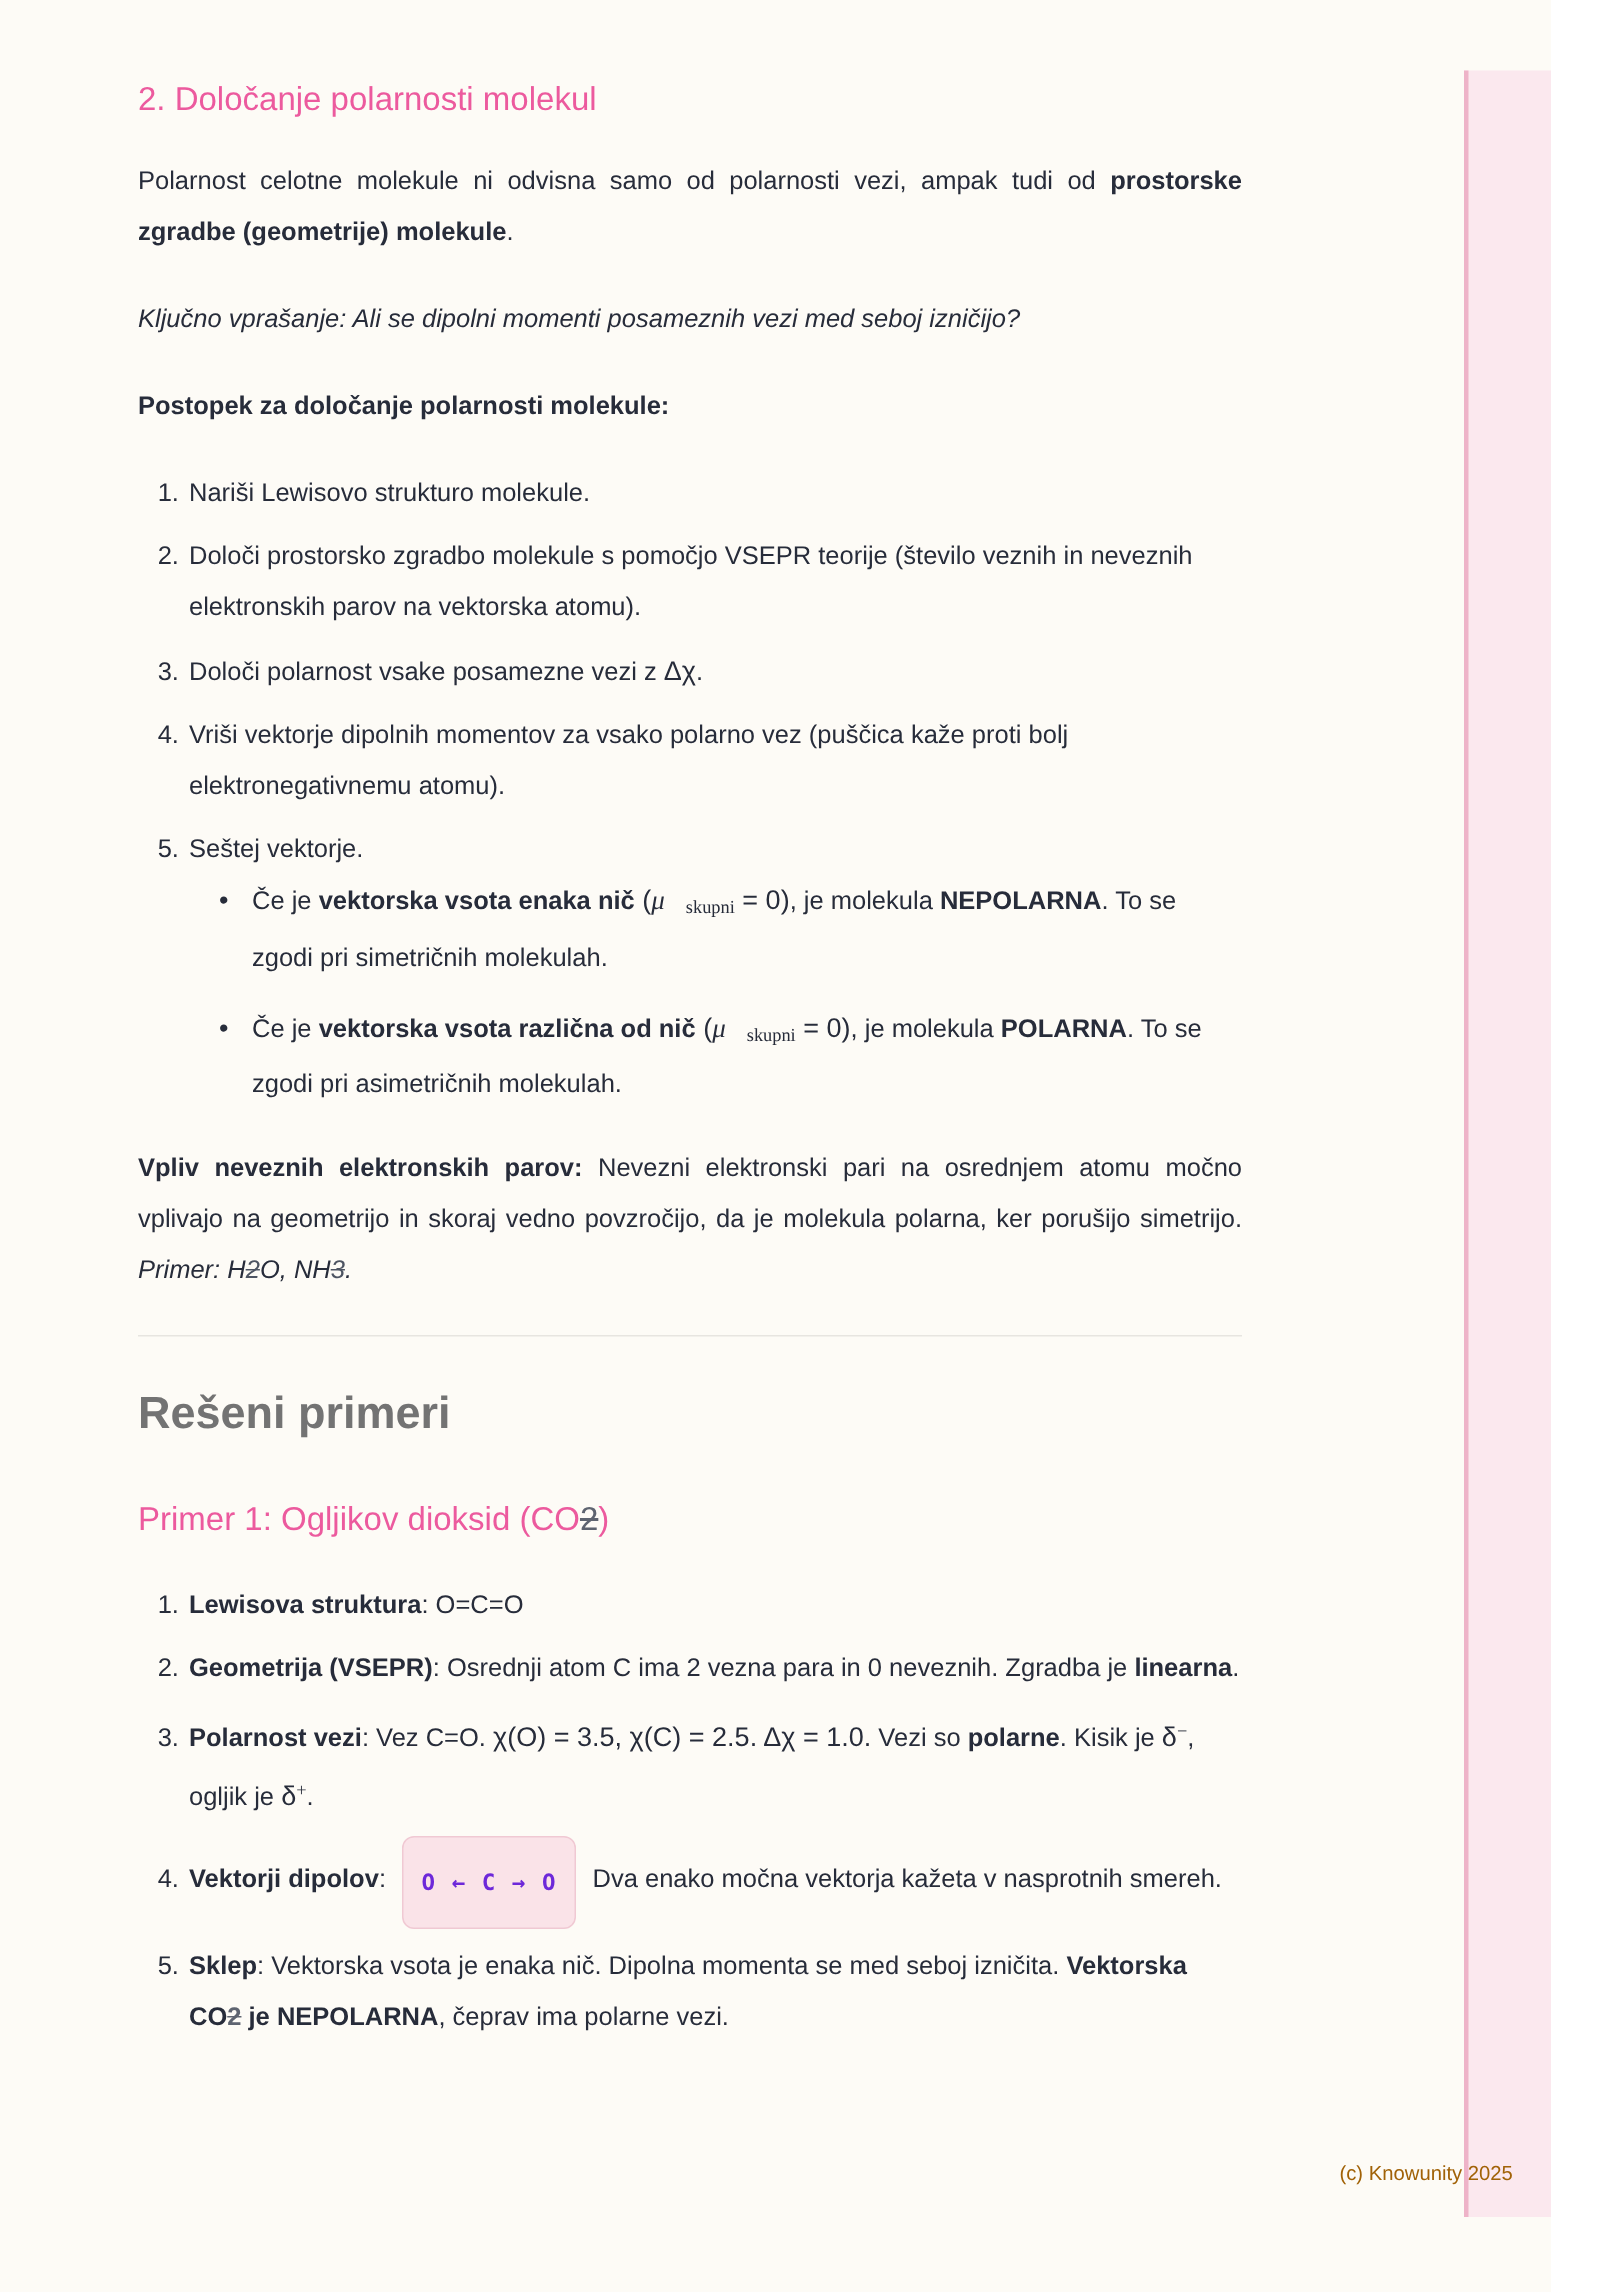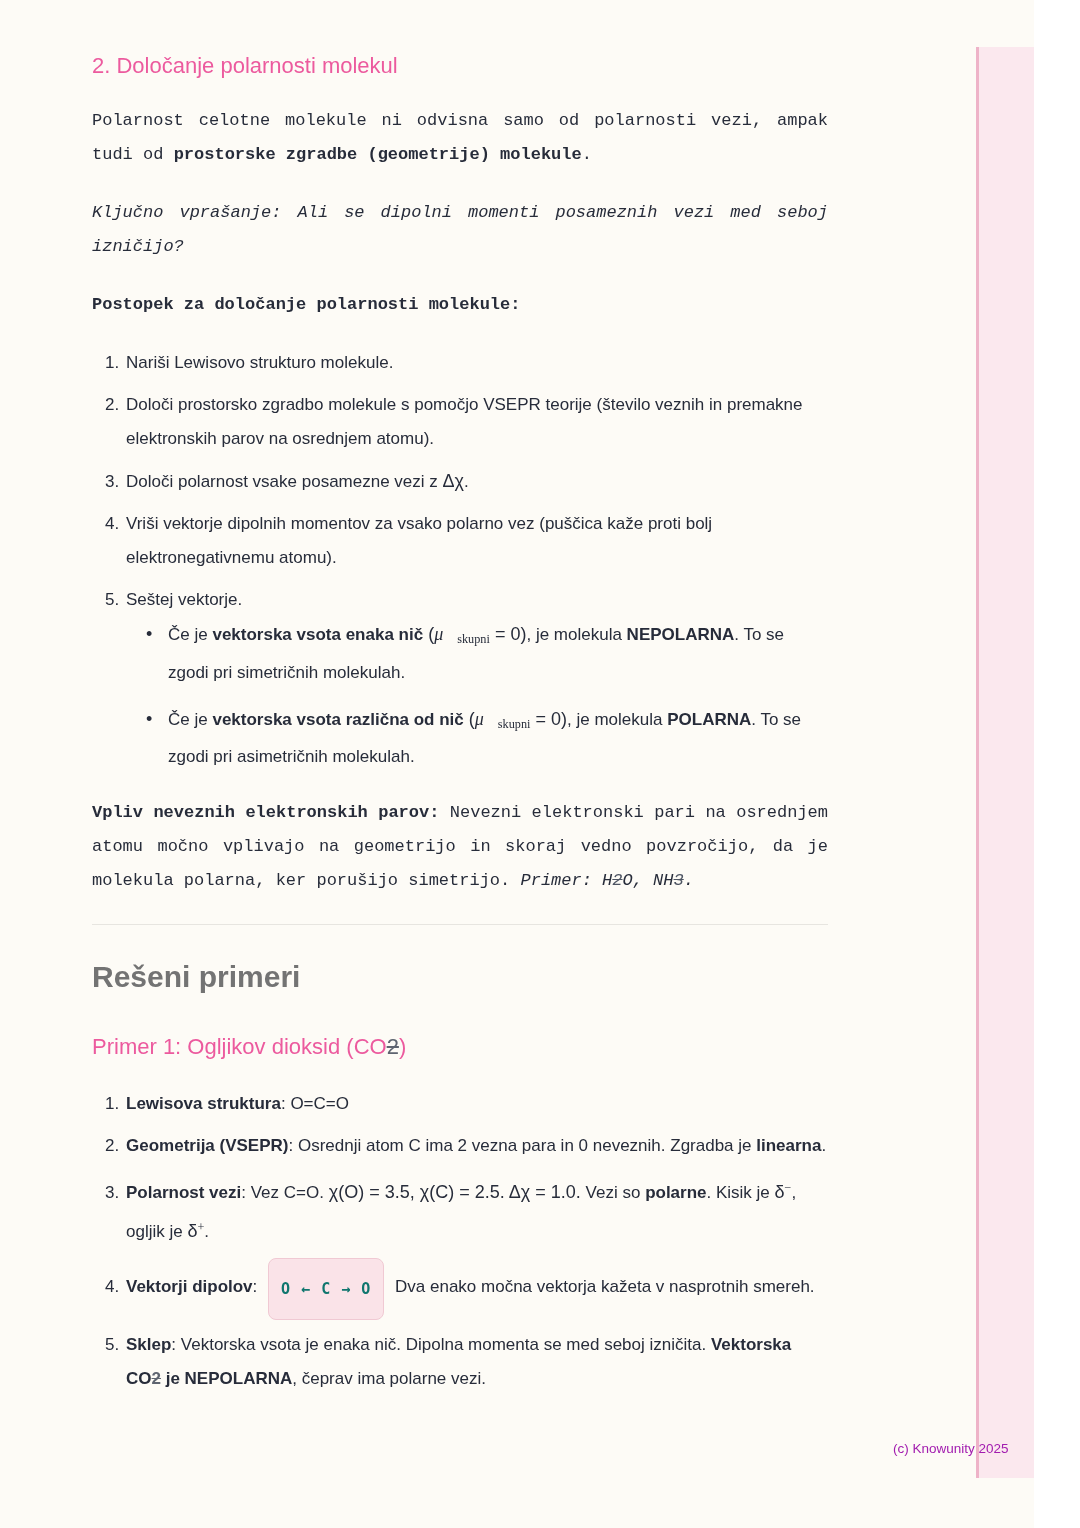"Polarnost celotne molekule ni odvisna" .para { font-family: Liberation Mono, monospace -> none }
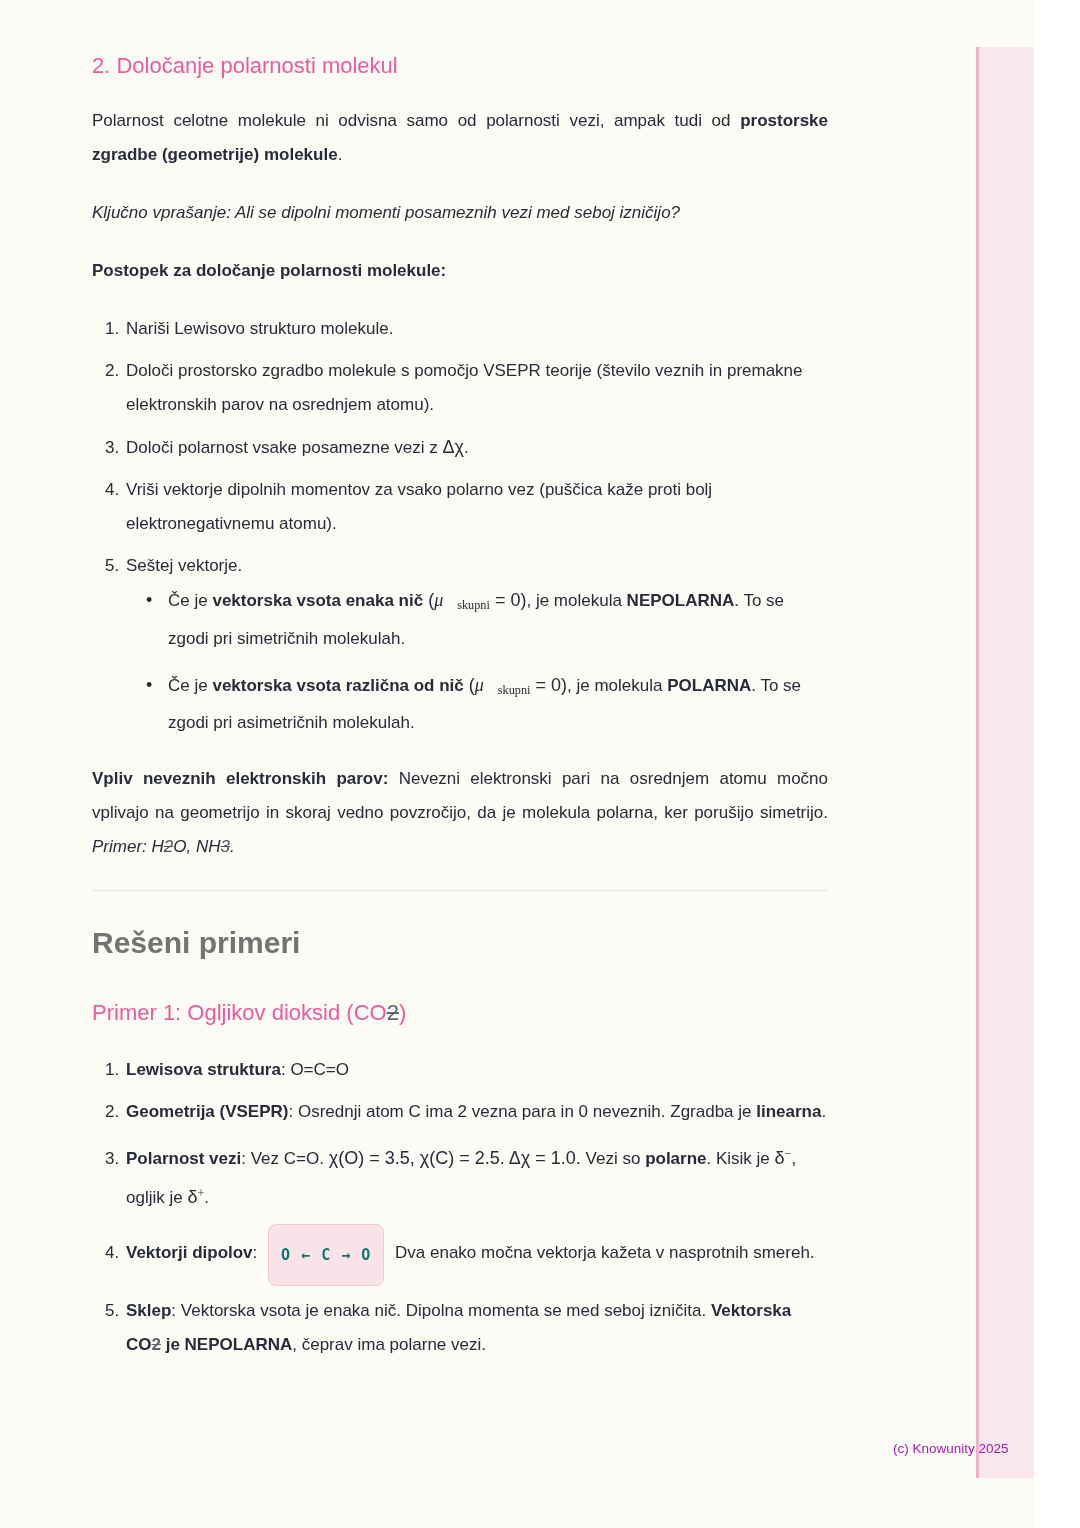"Določi prostorsko zgradbo molekule s" span { text: premakne elektronskih parov na osrednjem -> neveznih elektronskih parov na vektorska }
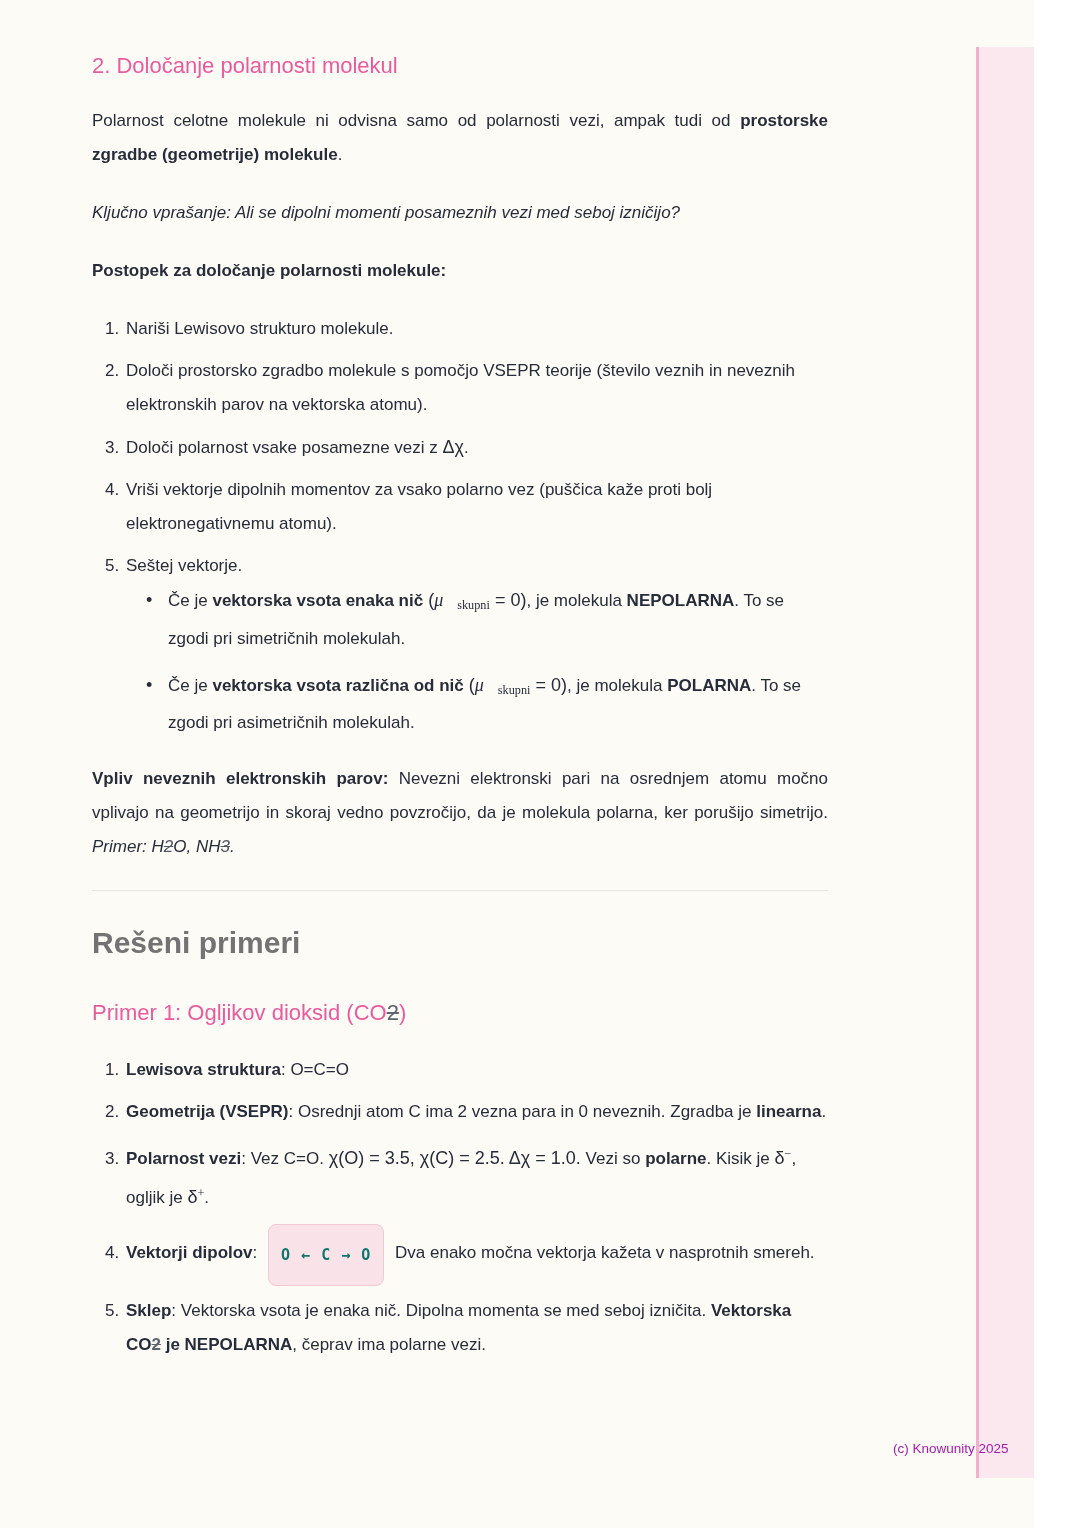"O ← C → O" .seg-chip { color: #0f766e -> #6d28d9 }
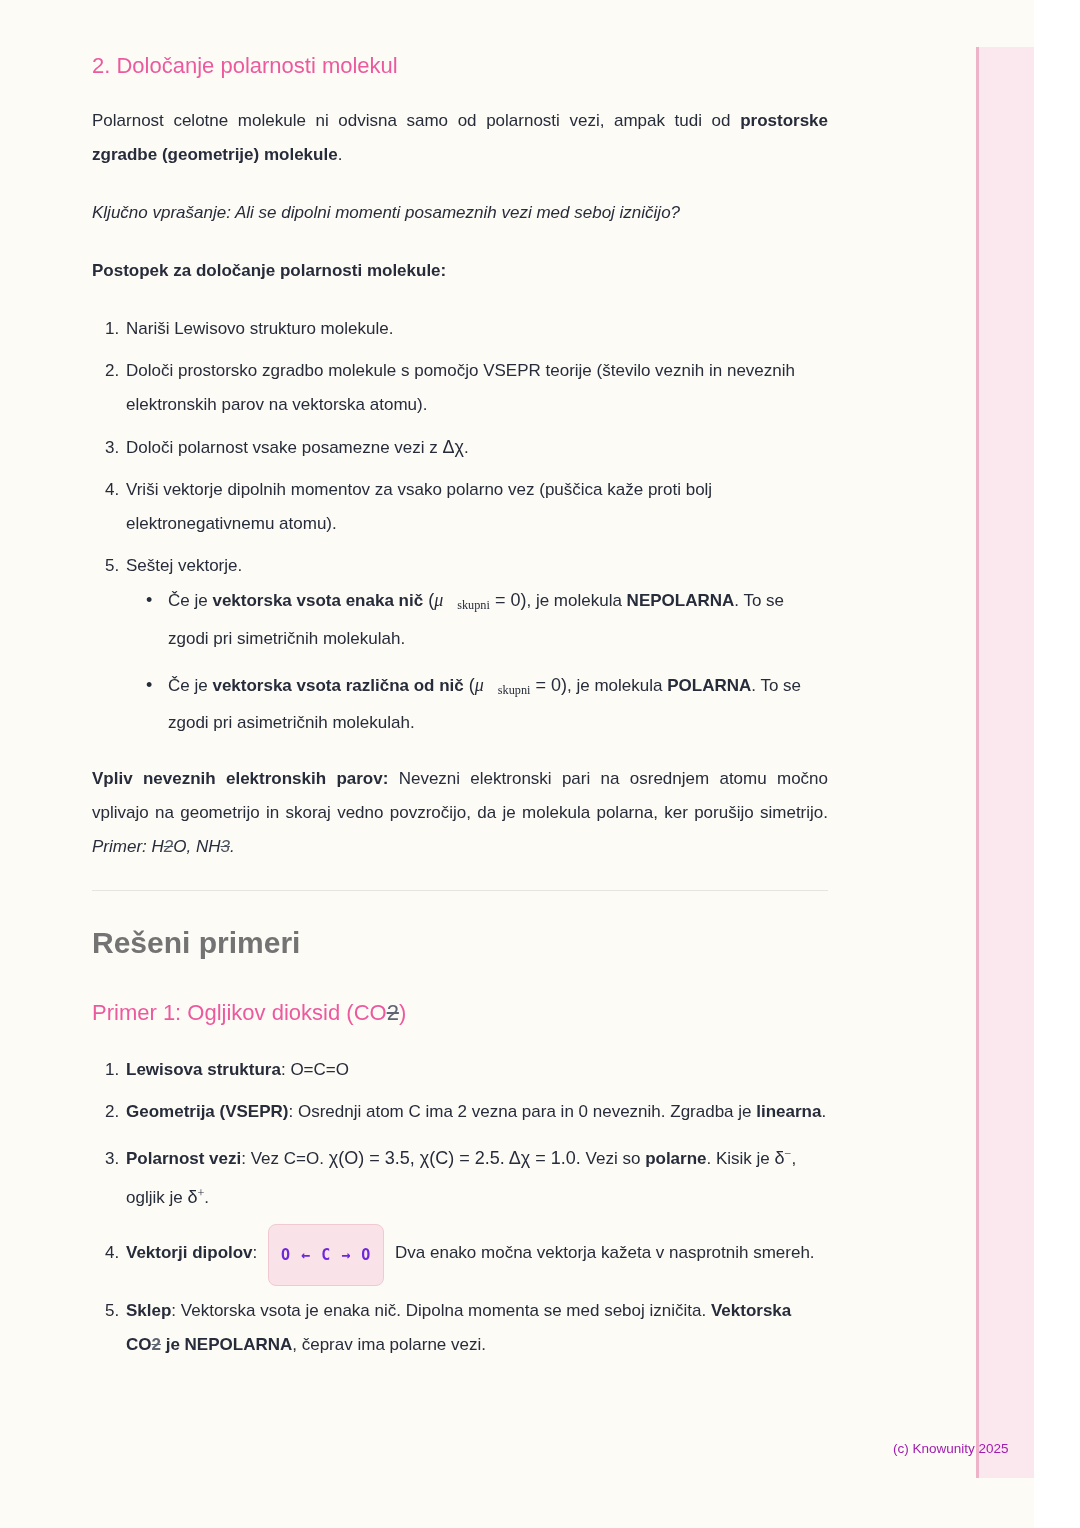"(c) Knowunity 2025" .watermark { color: #a21caf -> #a16207 }
